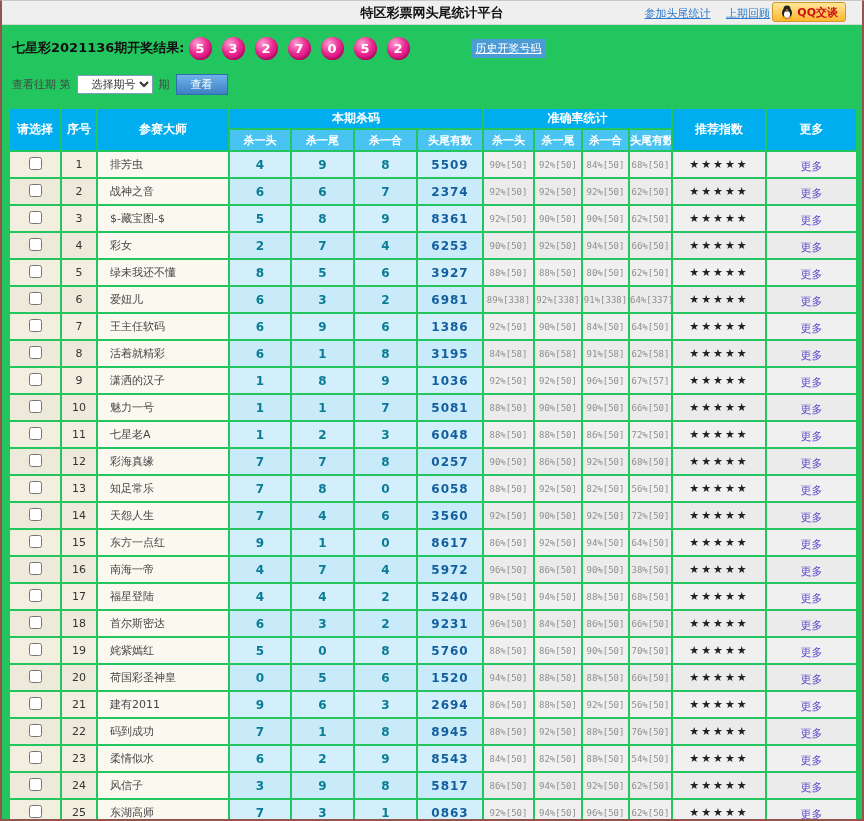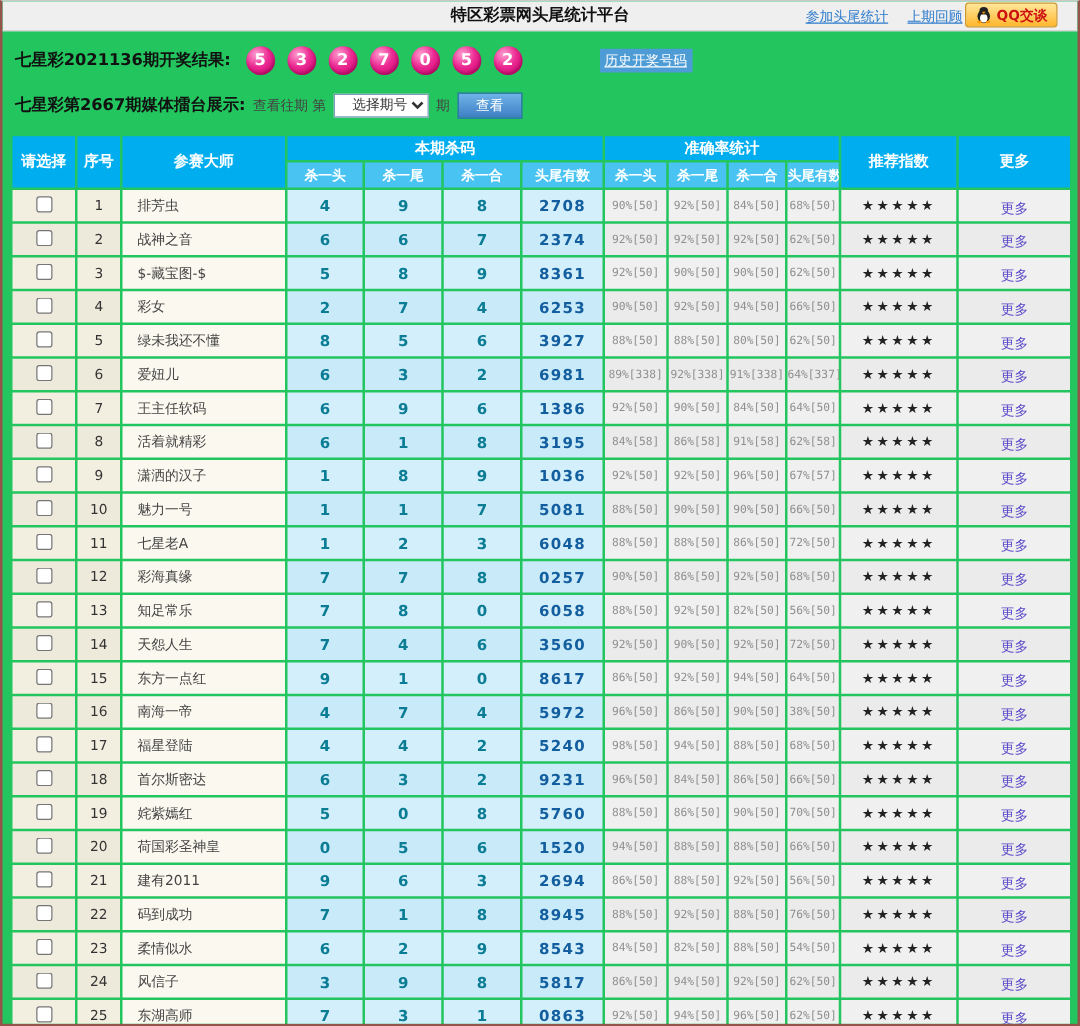"七星彩2021136期开奖结果:" .result-label { margin-right: 12px -> 4px }
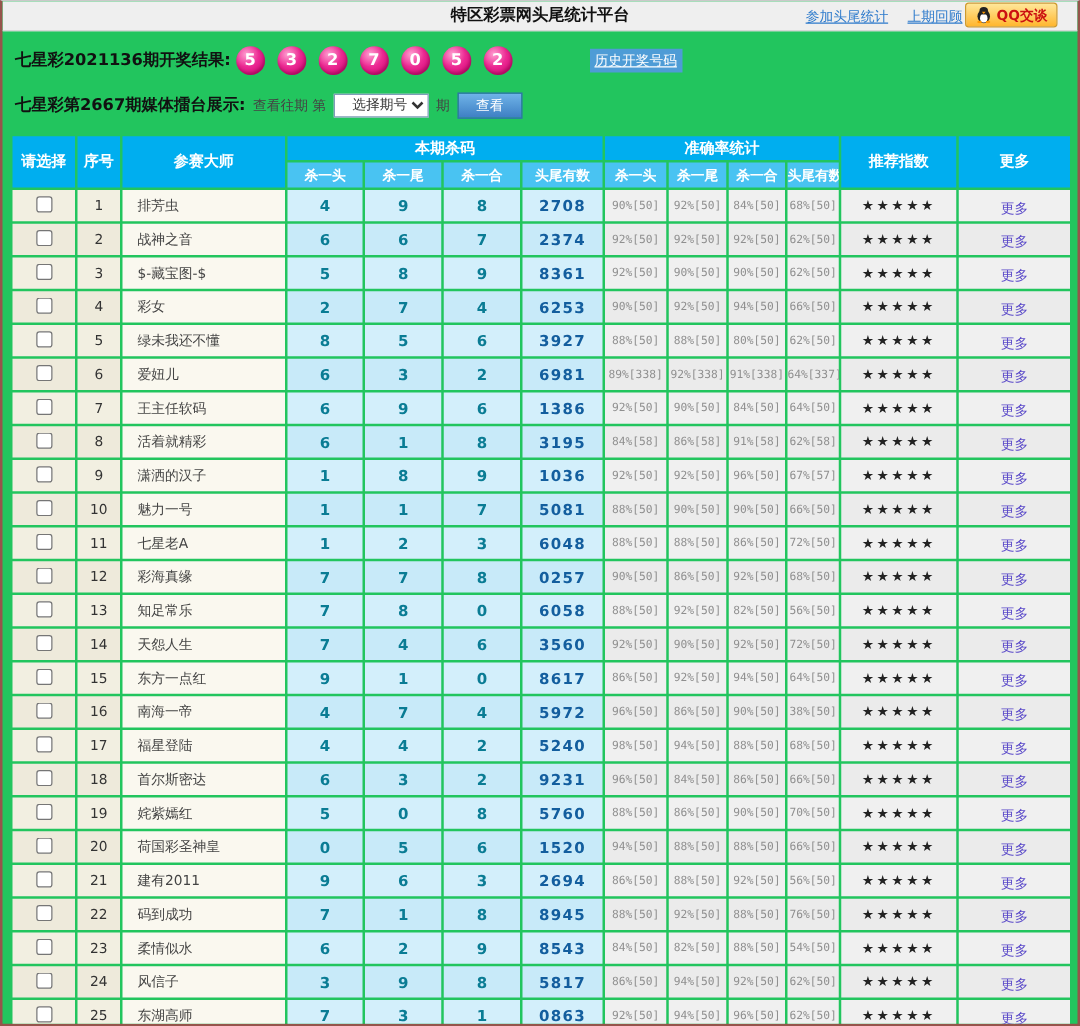"七星彩第2667期媒体擂台展示:" span.filter-label { html: <span>七星彩第2667期媒体擂台展示:</span> -> none }
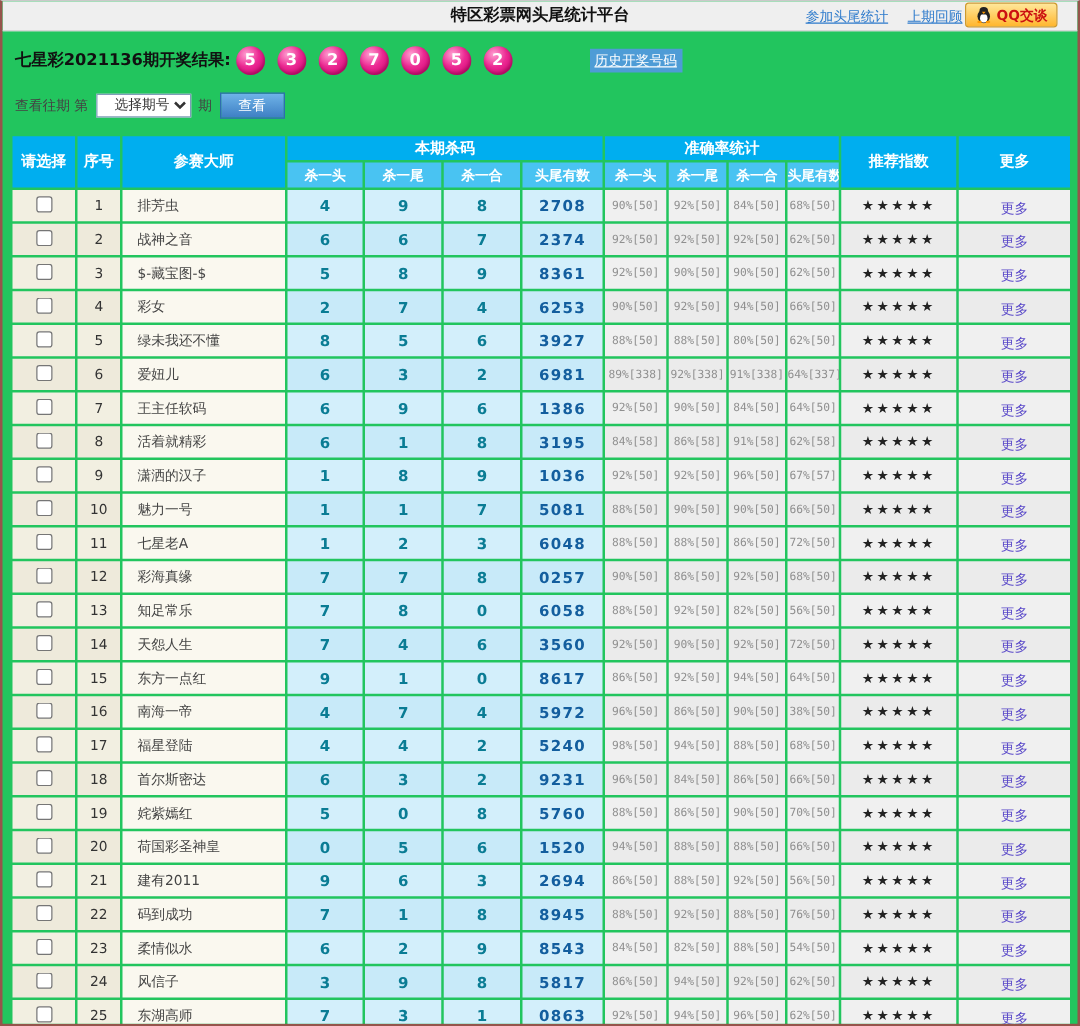"2708" td.c-sum { text: 2708 -> 5509 }
